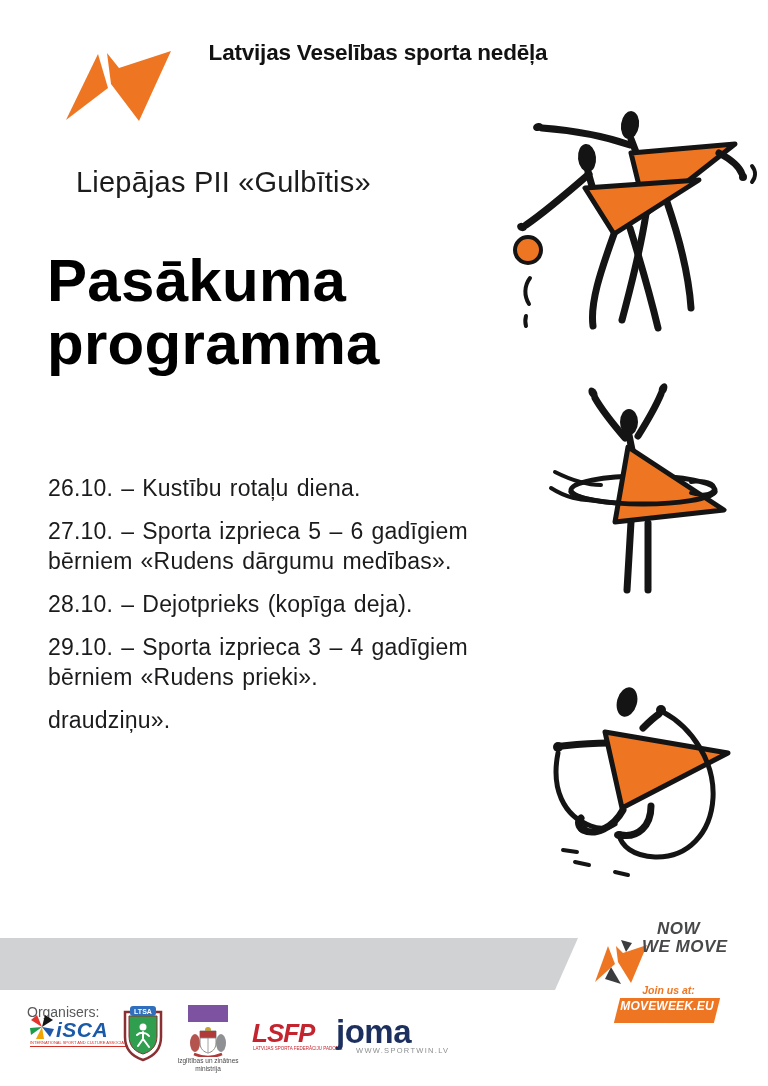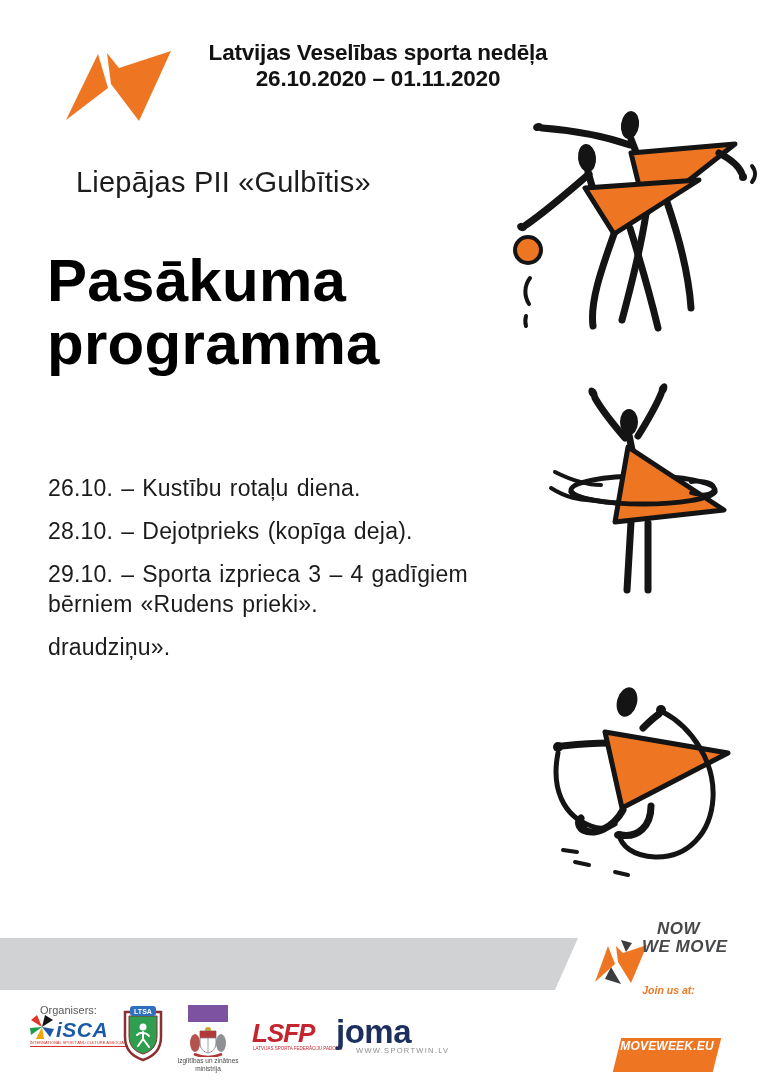"26.10.2020 – 01.11.2020" div { html: <div>26.10.2020 – 01.11.2020</div> -> none }
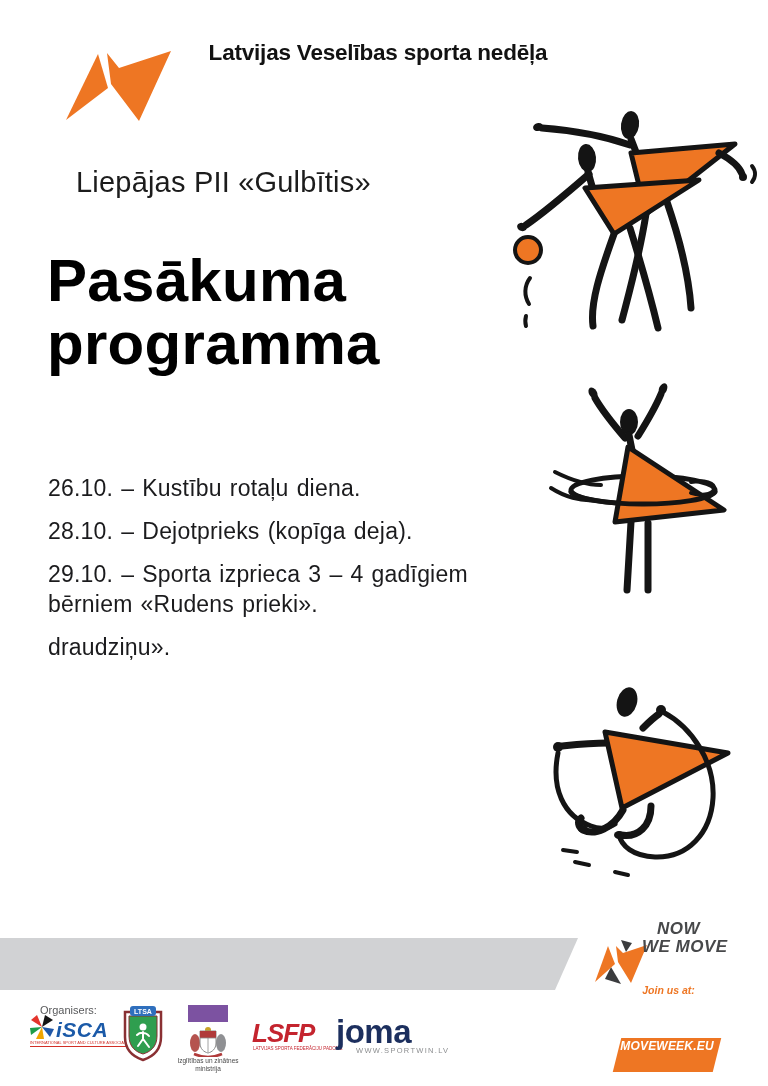"27.10. – Sporta izprieca 5" div.program-item { html: none -> <div> <div>27.10. – Sporta izprieca 5 – 6 gadīgiem</div> <div>bērniem «Rudens dārgumu medības».</div> </div> }
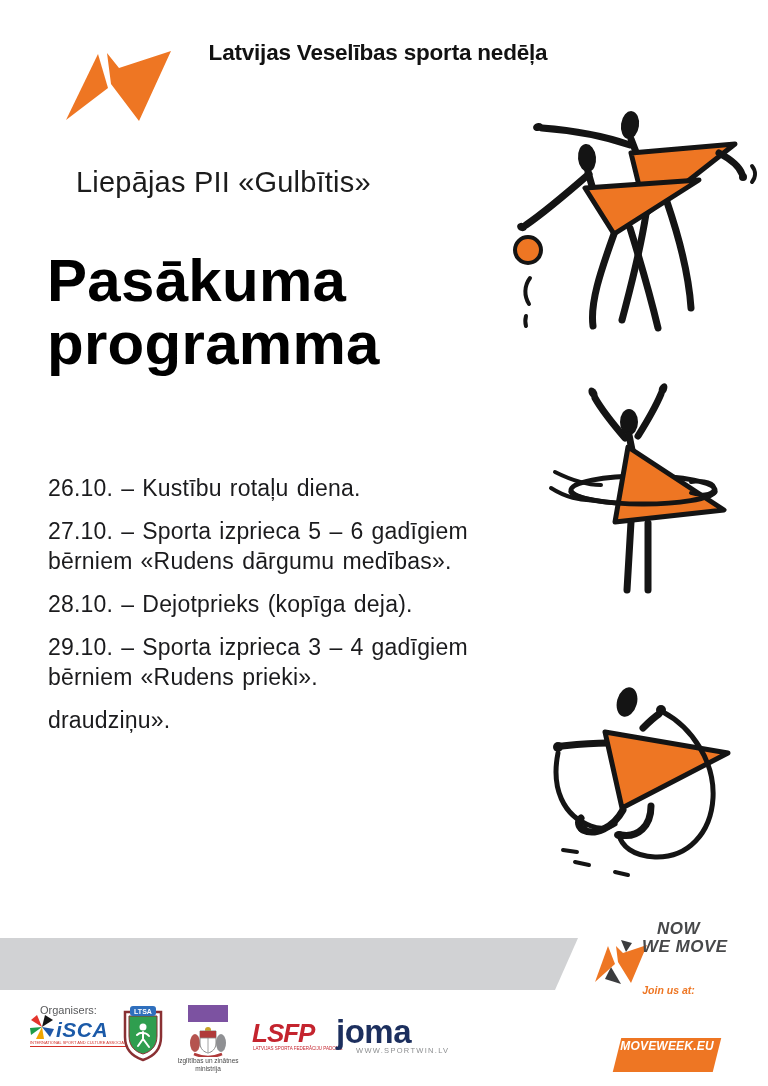"Organisers:" .organisers { font-size: 11px -> 14px; left: 40px -> 27px }
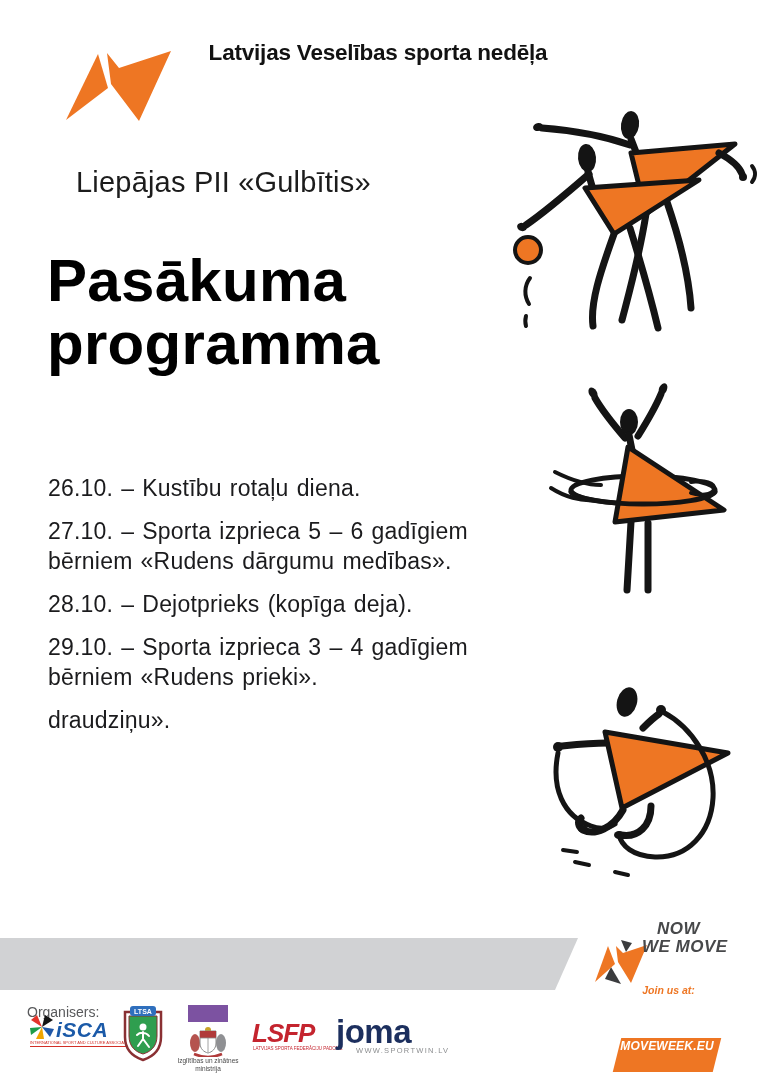"MOVEWEEK.EU" .mw-banner { height: 34px -> 25px; top: 1038px -> 998px }
